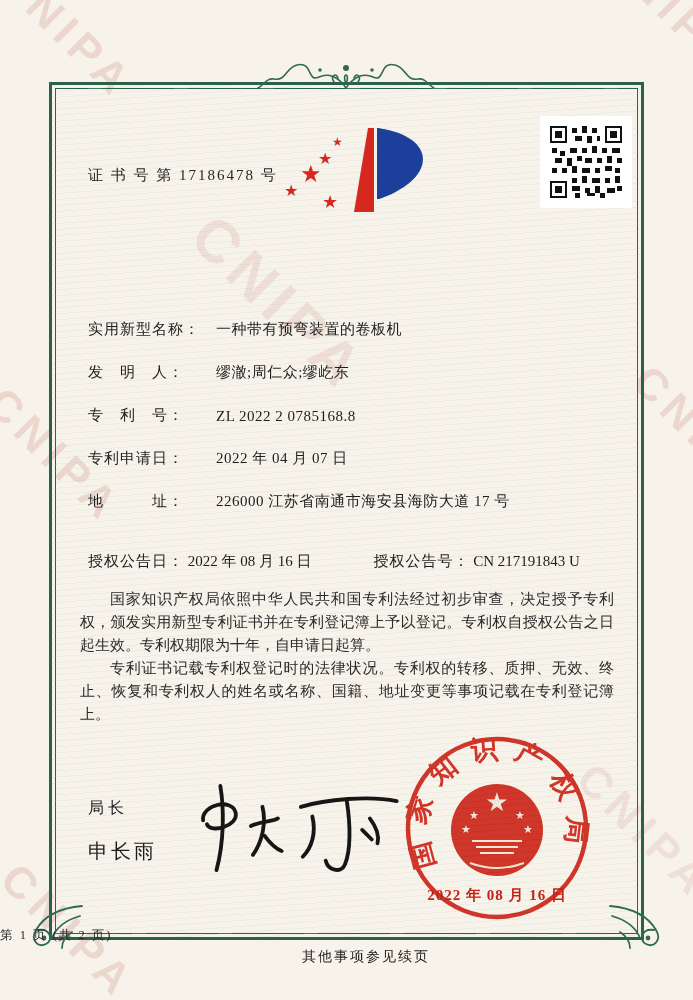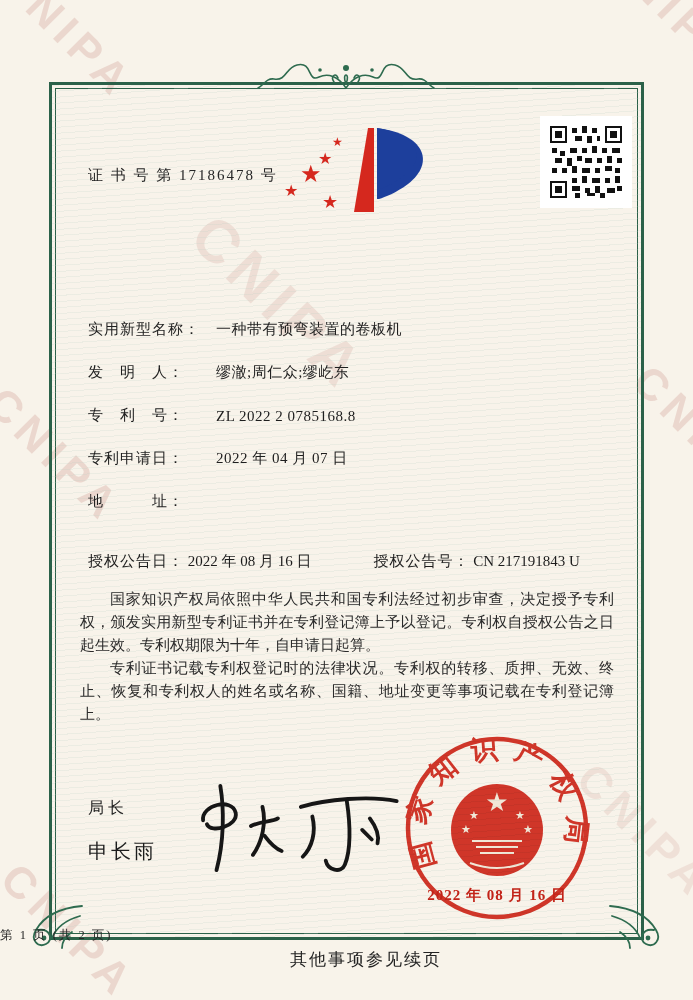"226000 江苏省南通市海安县海防大道 17 号" span.field-value { html: none -> <span>226000 江苏省南通市海安县海防大道 17 号</span> }
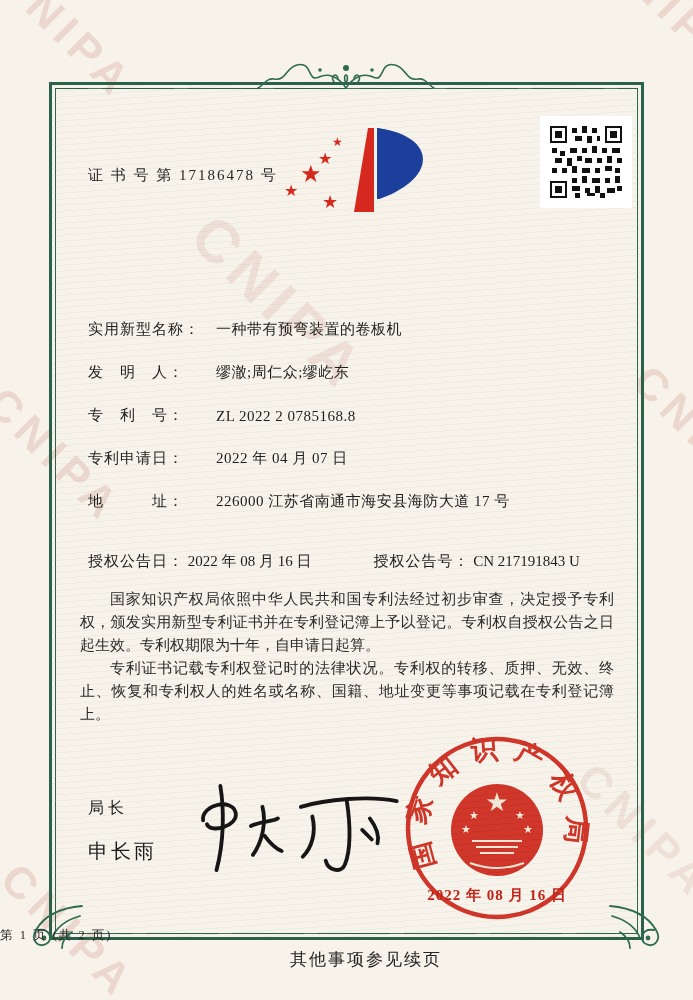"其他事项参见续页" .foot-note { font-size: 17px -> 14px }
